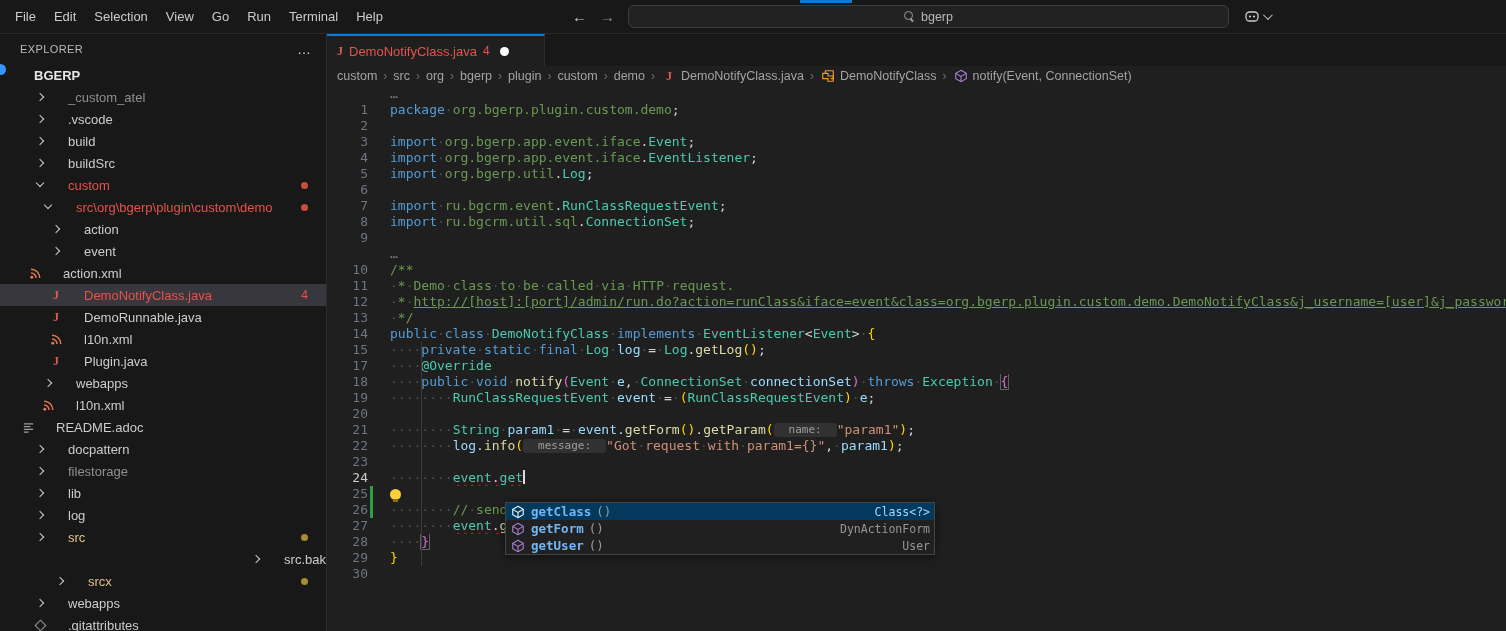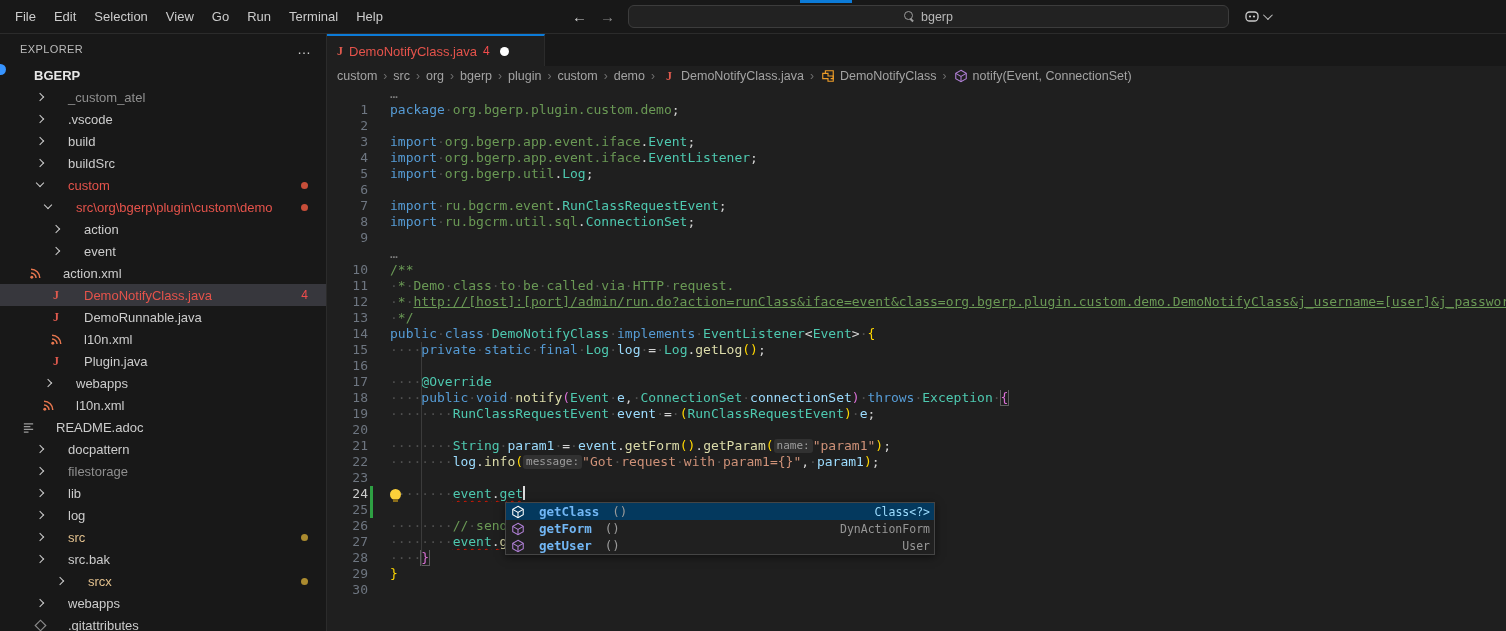"16" div.cl { html: <div><span>16</span><span></span><span></span></div> -> none }
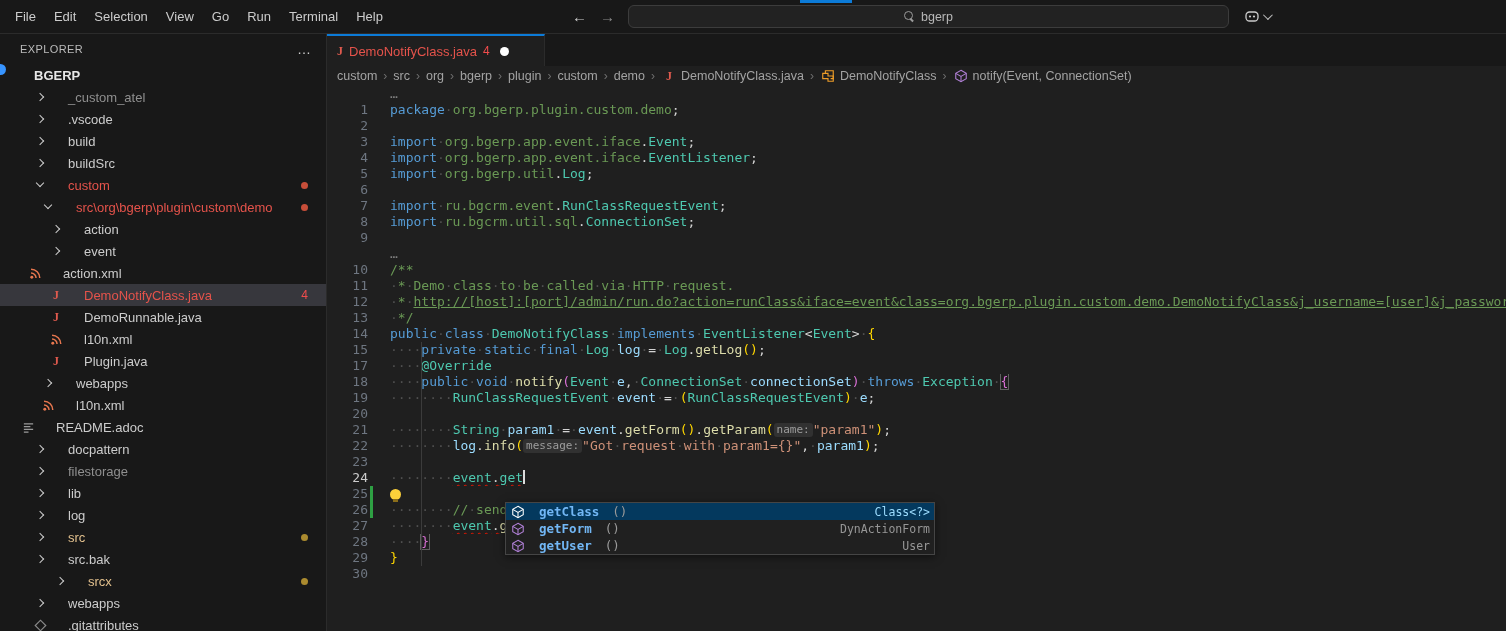"name:" .inlay { padding: 0 3px -> 0 15px }
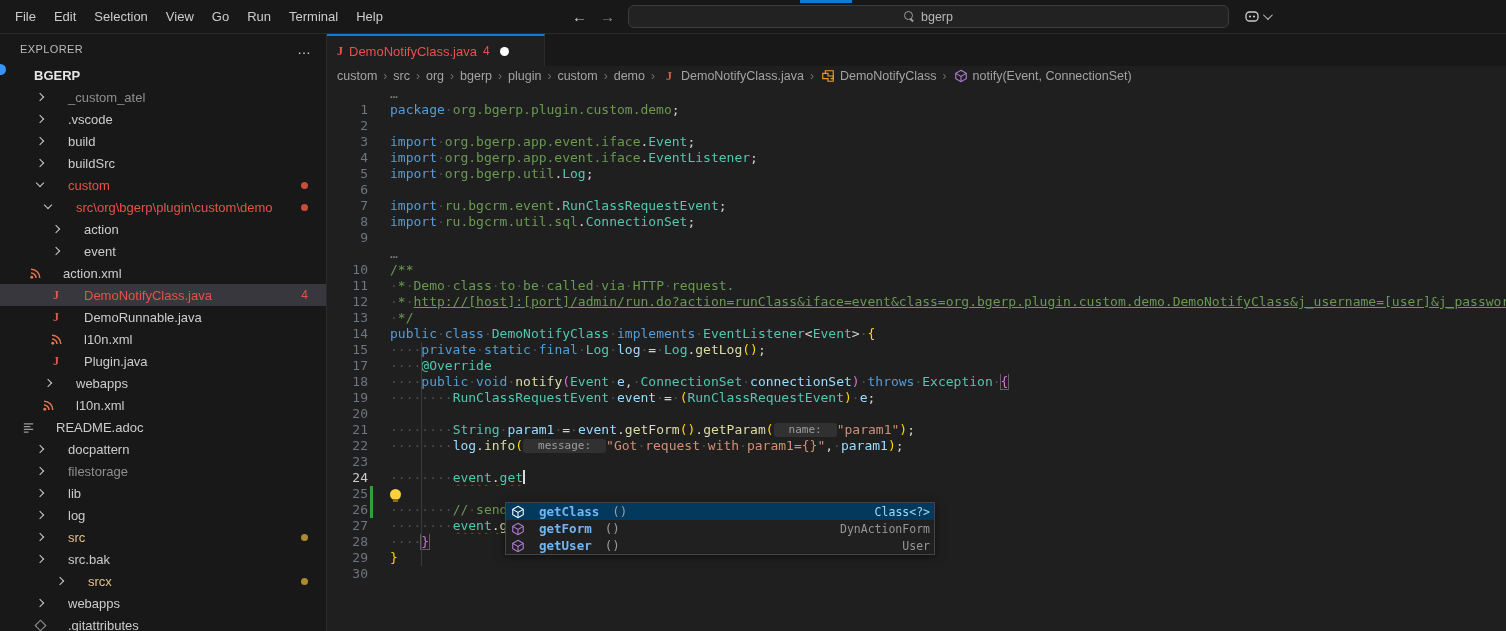"getClass" .srow { gap: 13px -> 5px }
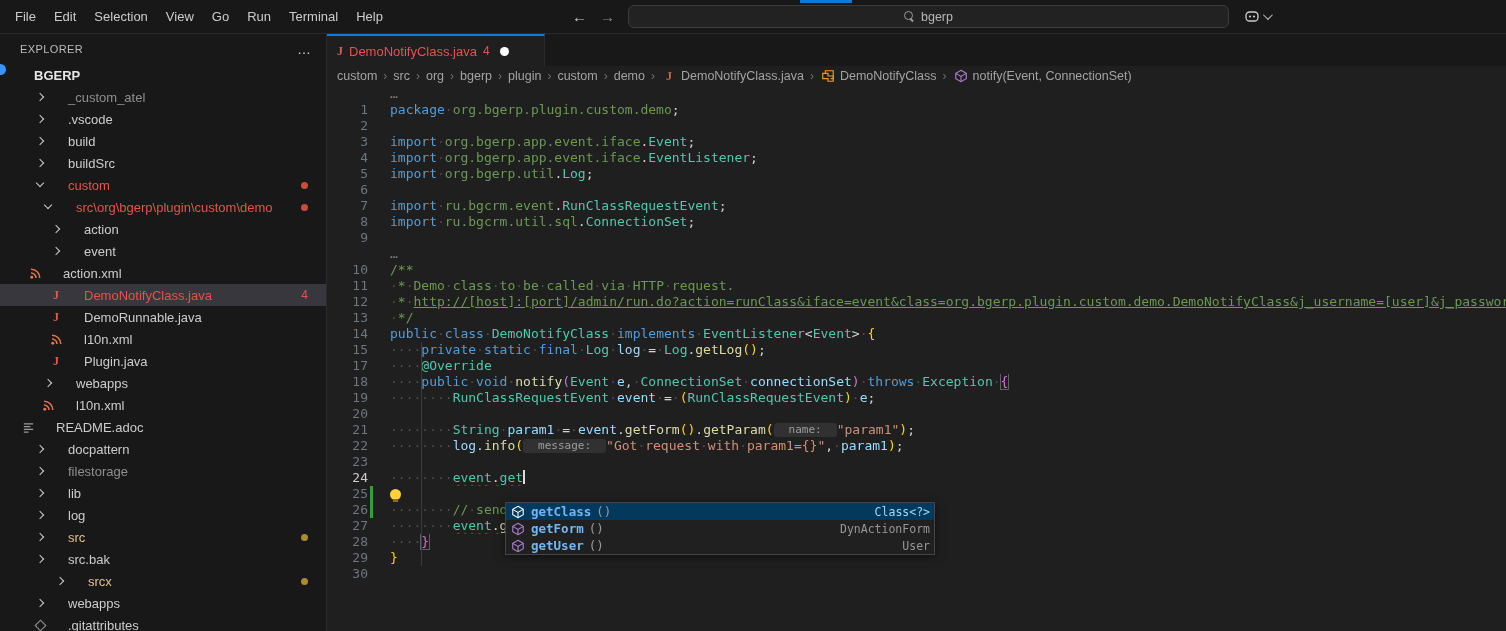"src.bak" div.trow { justify-content: none -> flex-end }
